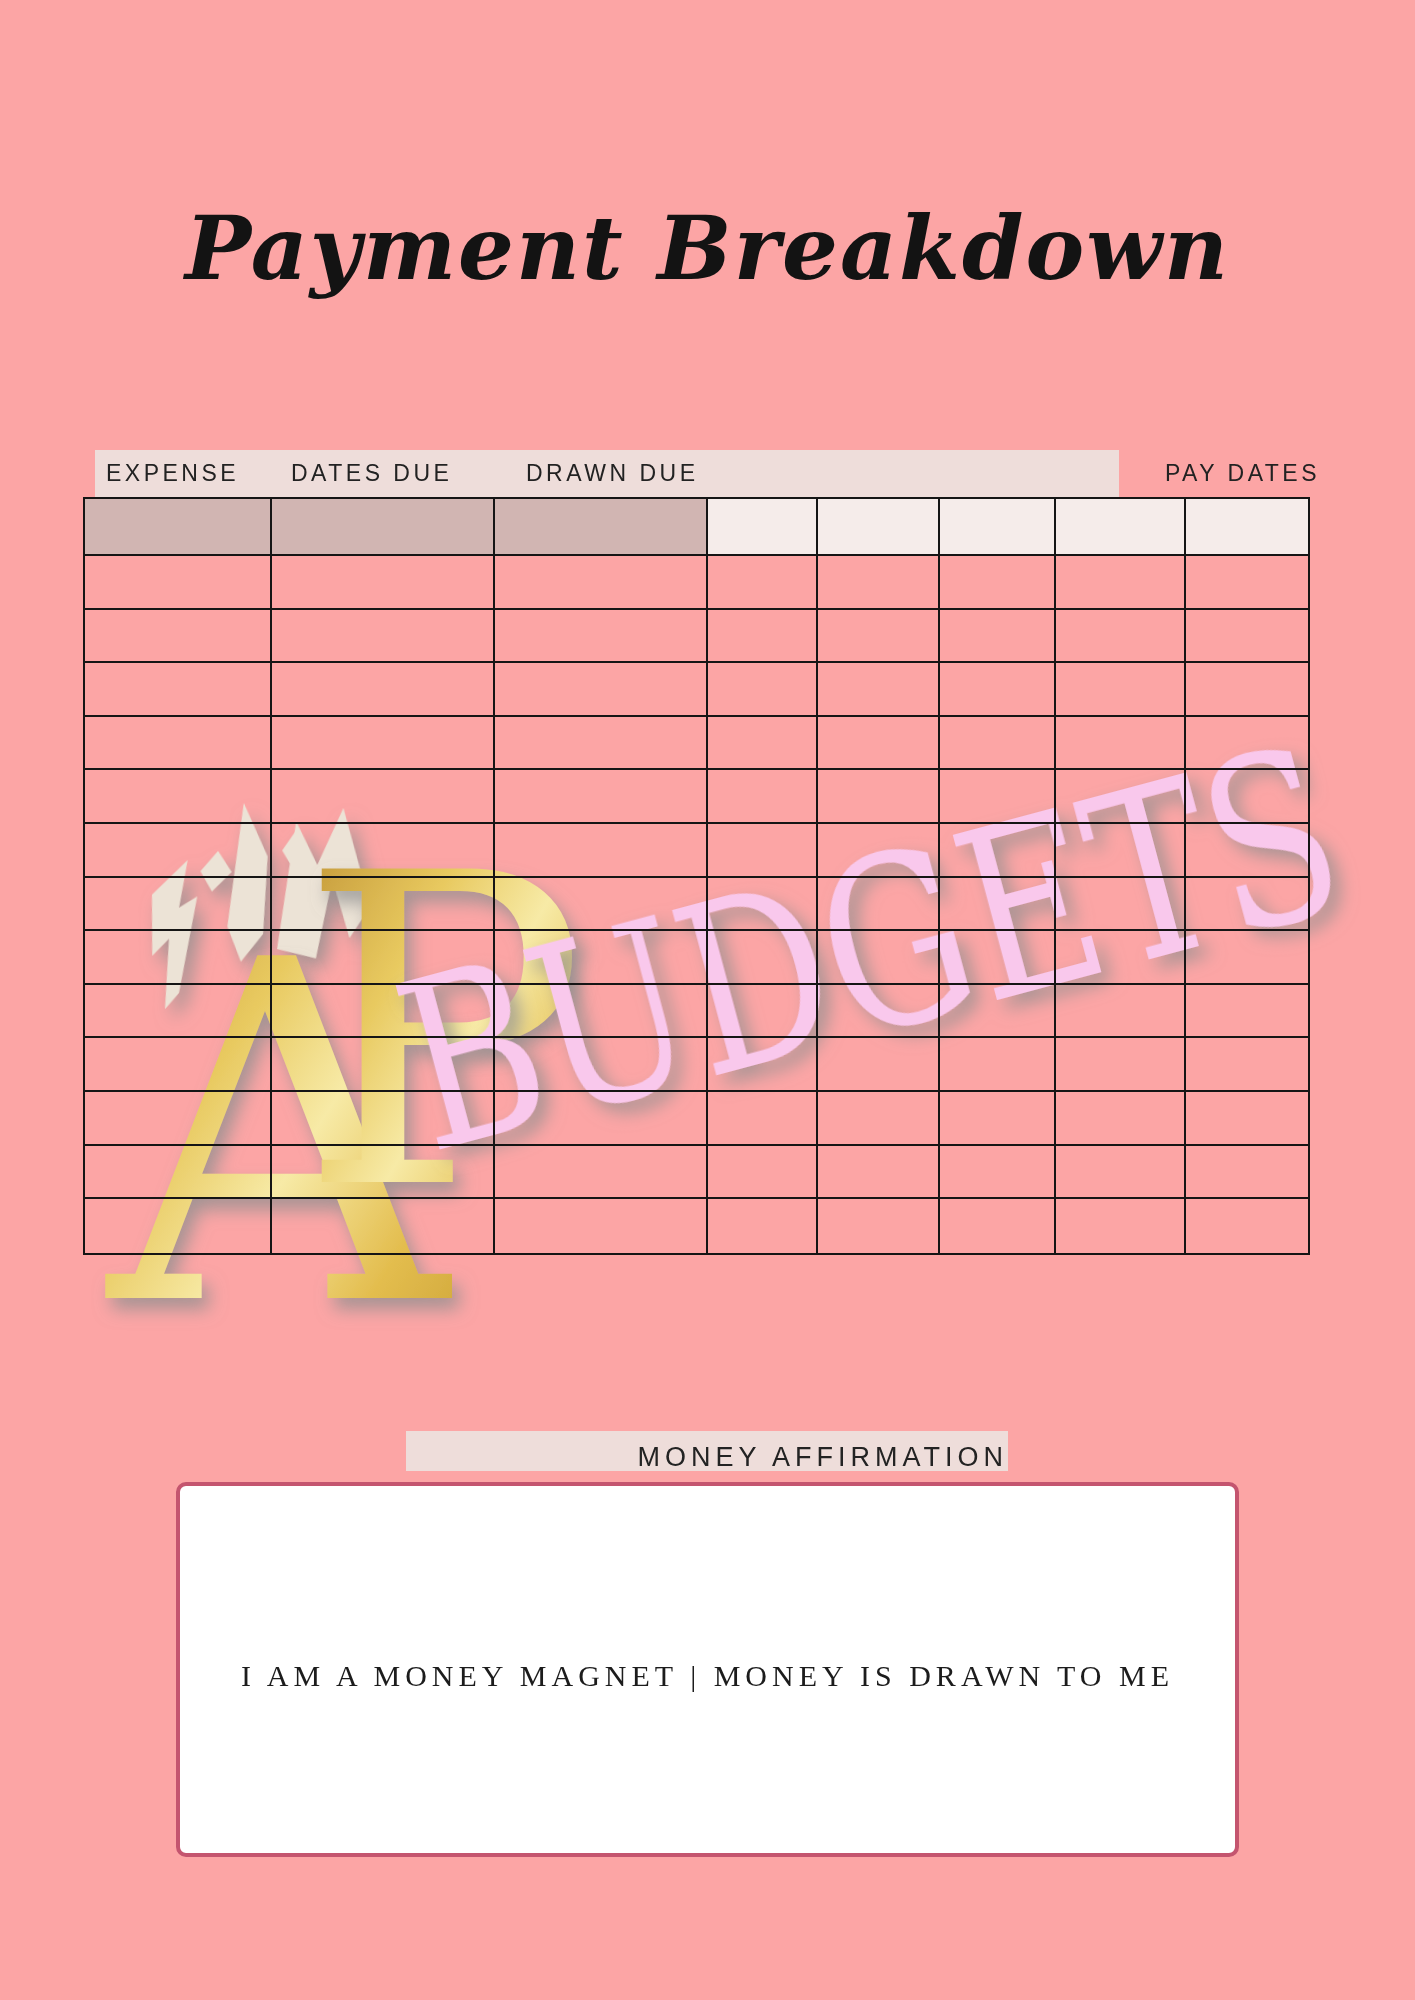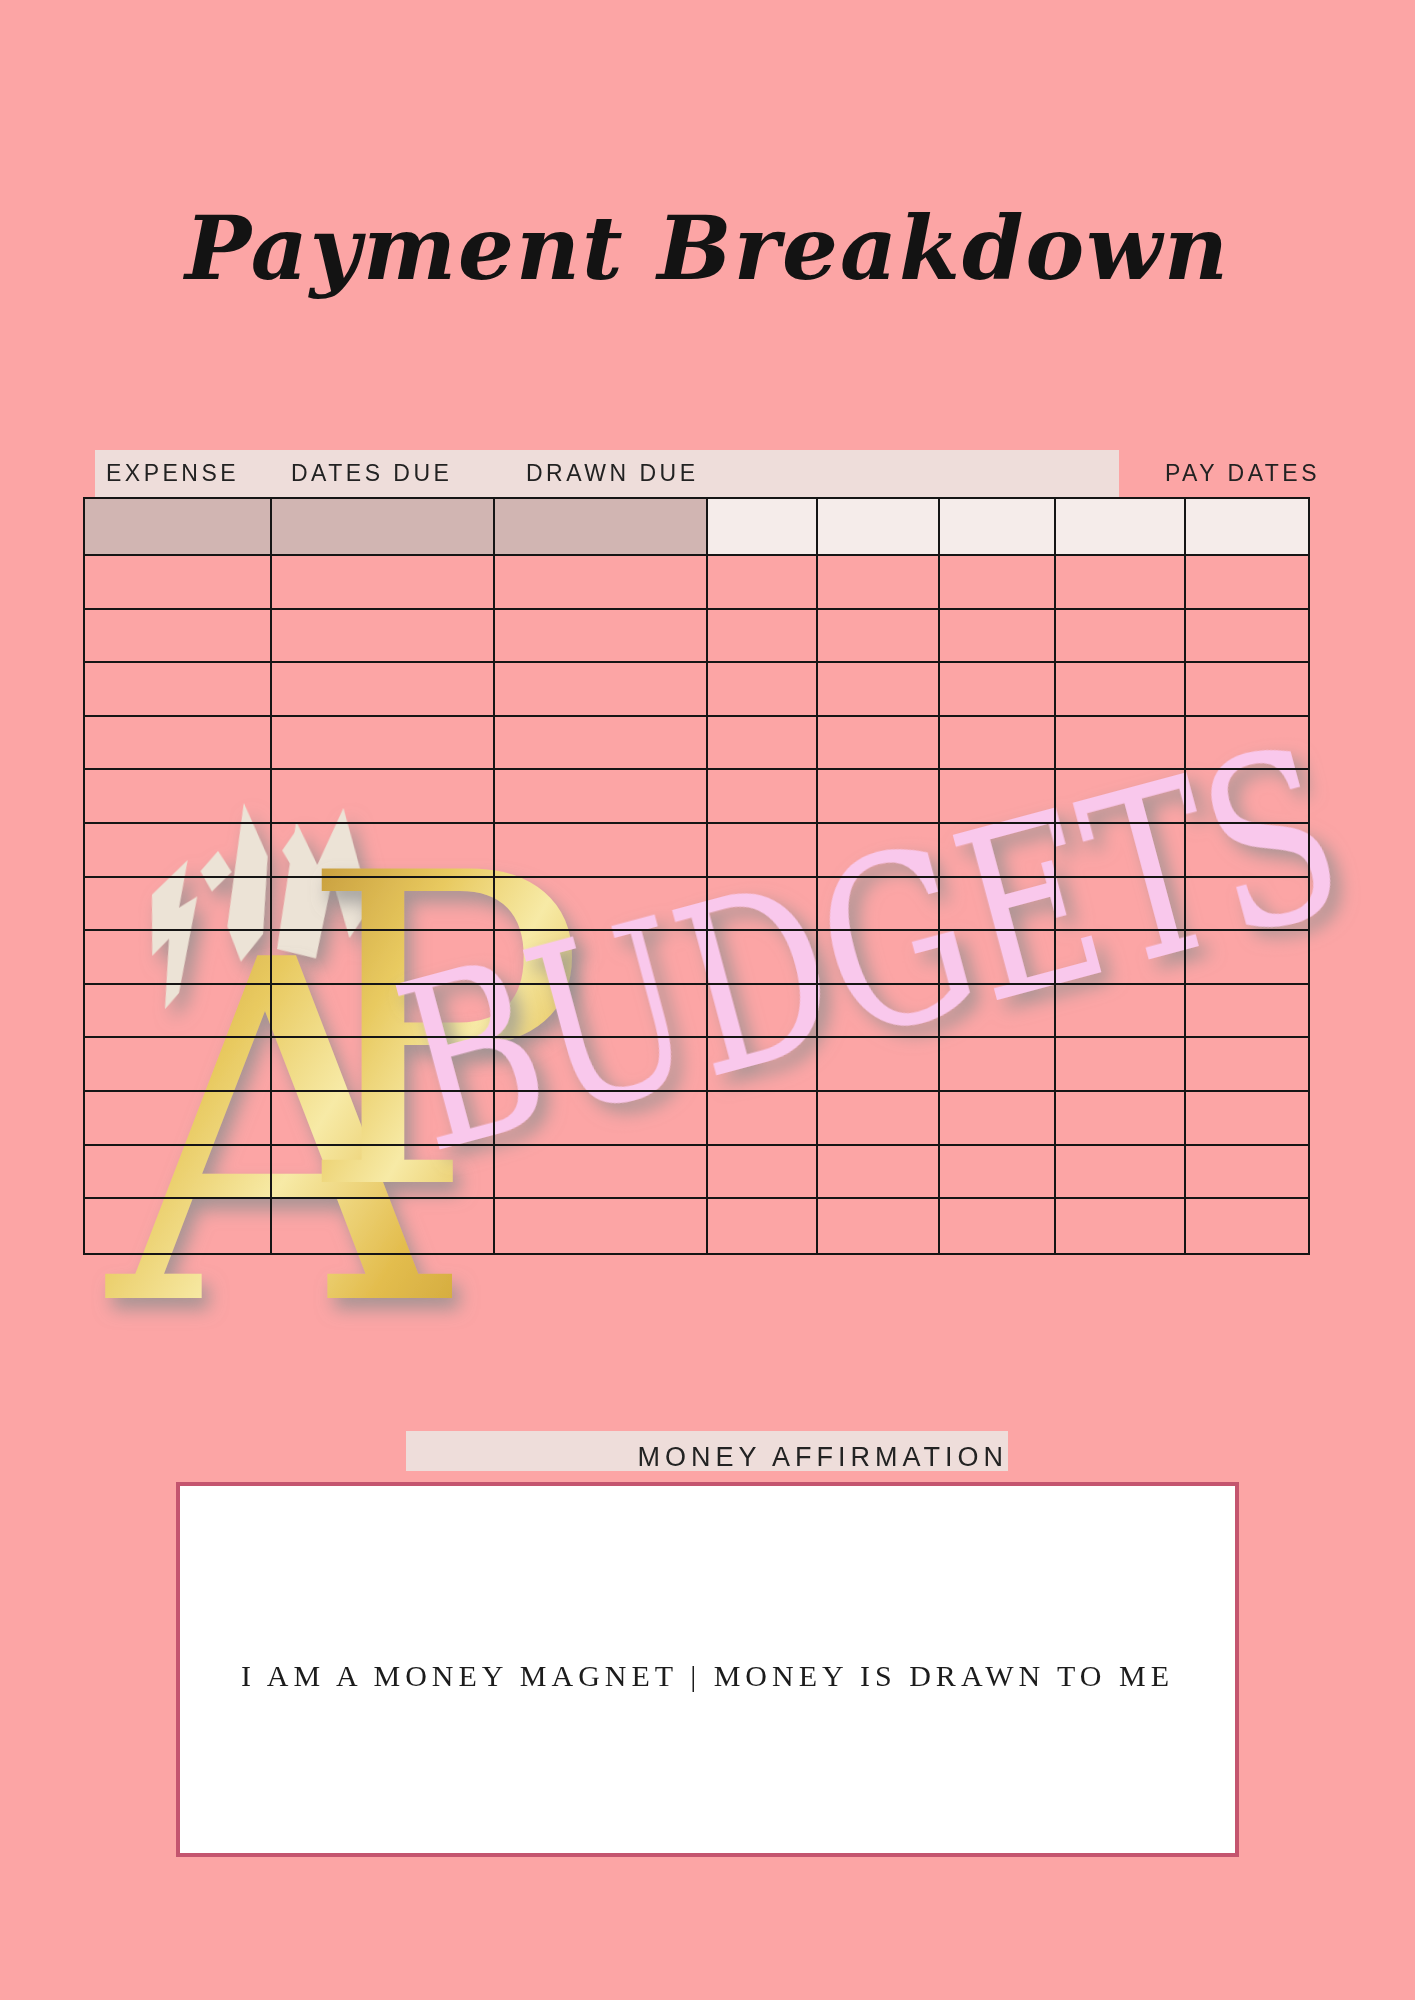"I AM A MONEY MAGNET" .aff-box { border-radius: none -> 10px }
